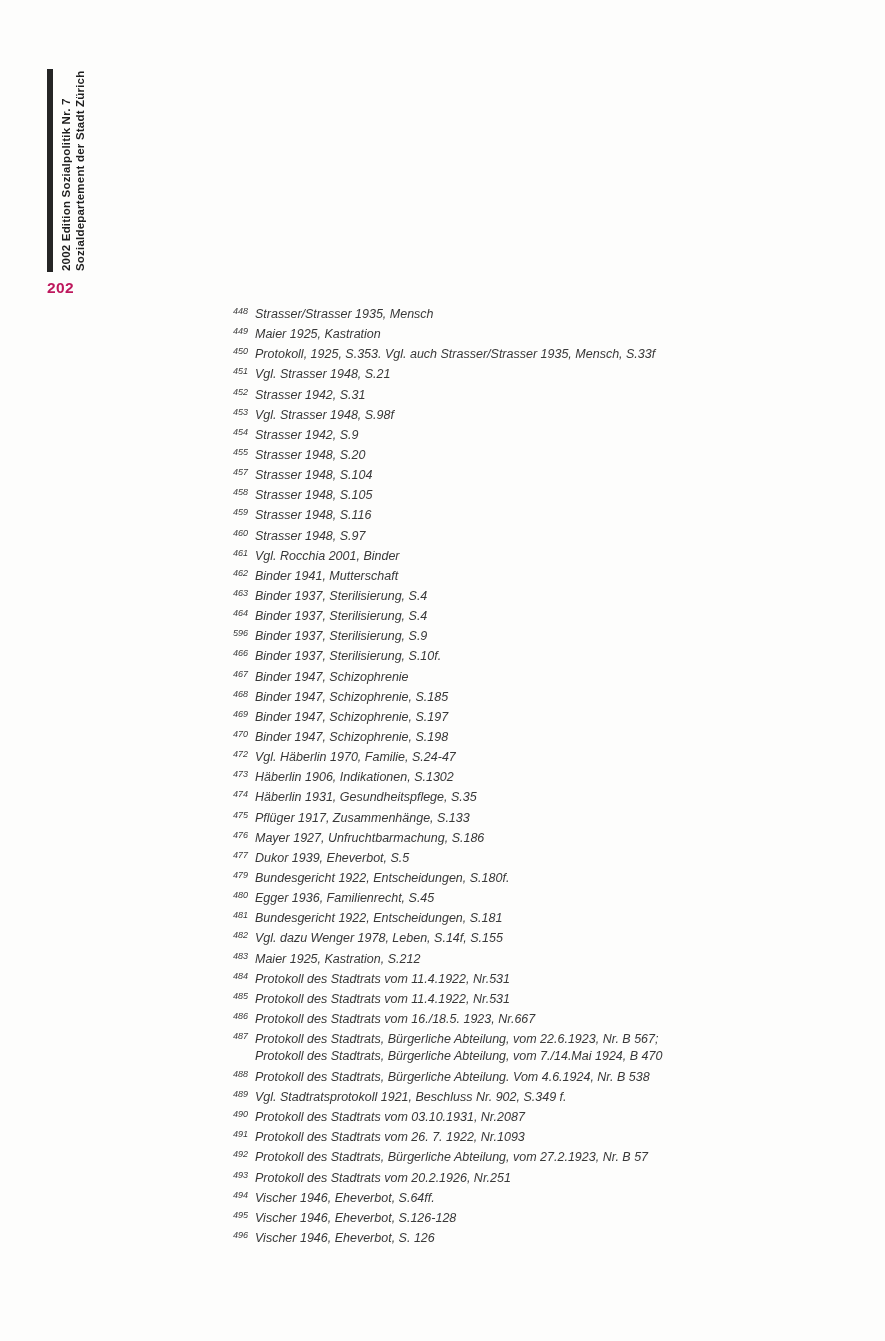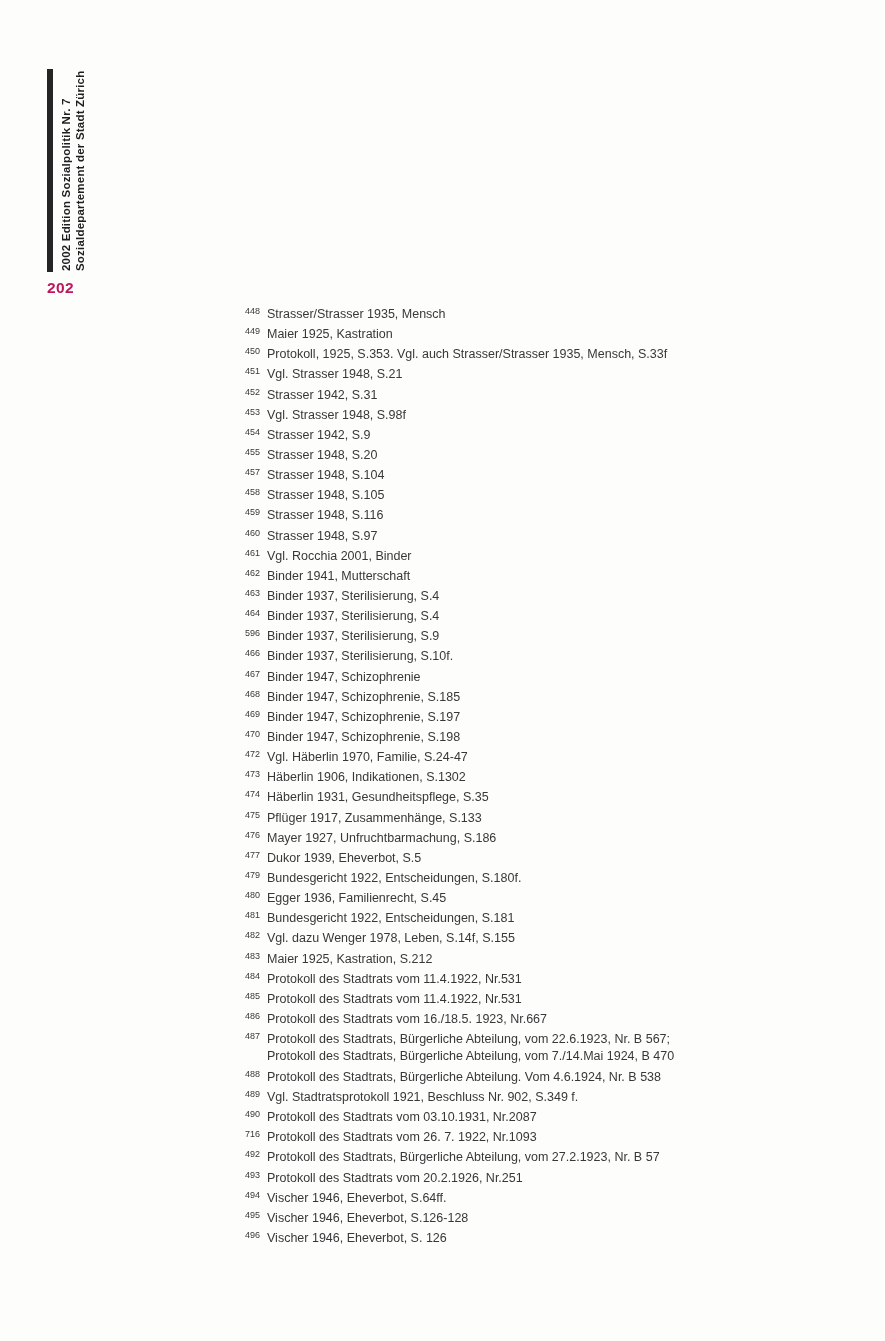"448 Strasser/Strasser 1935, Mensch" .content { font-style: none -> italic; left: 245px -> 233px }
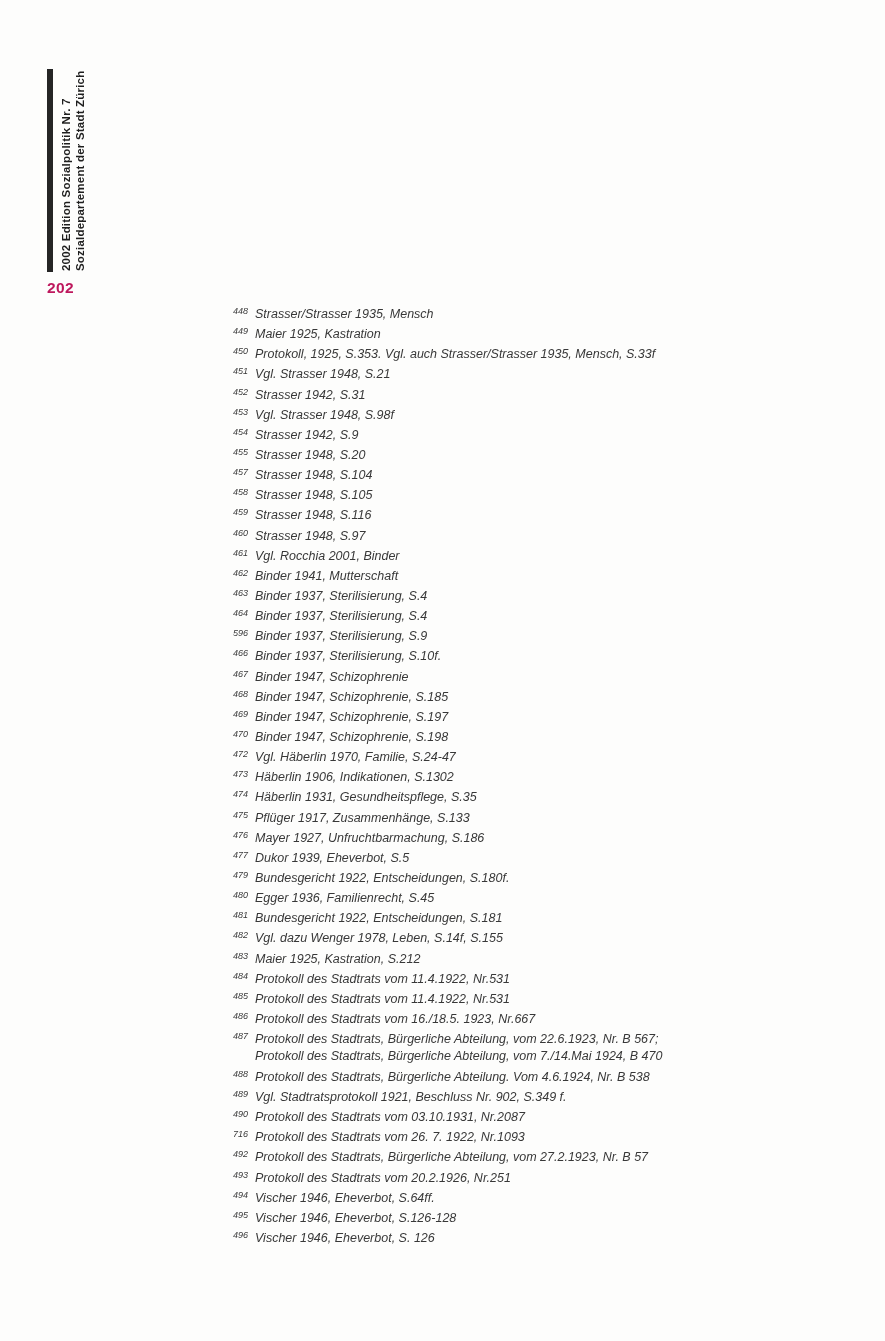"716" span.fn-num { text: 716 -> 491 }
